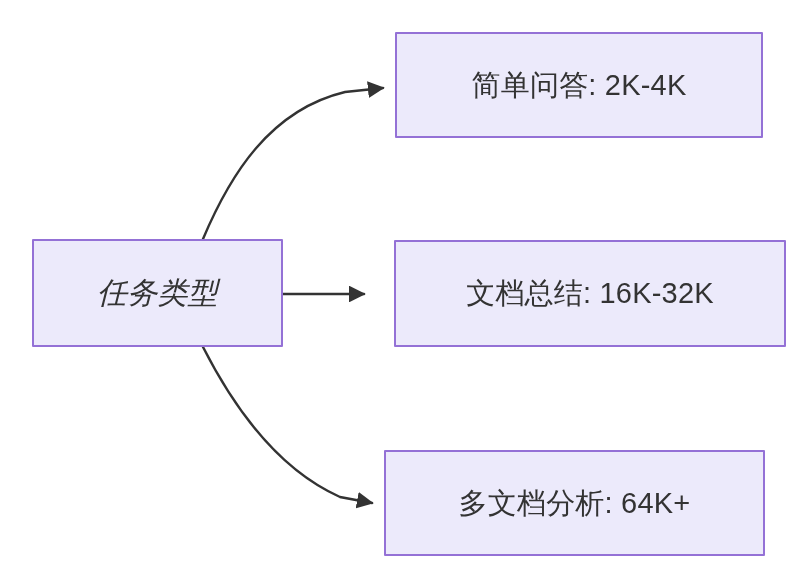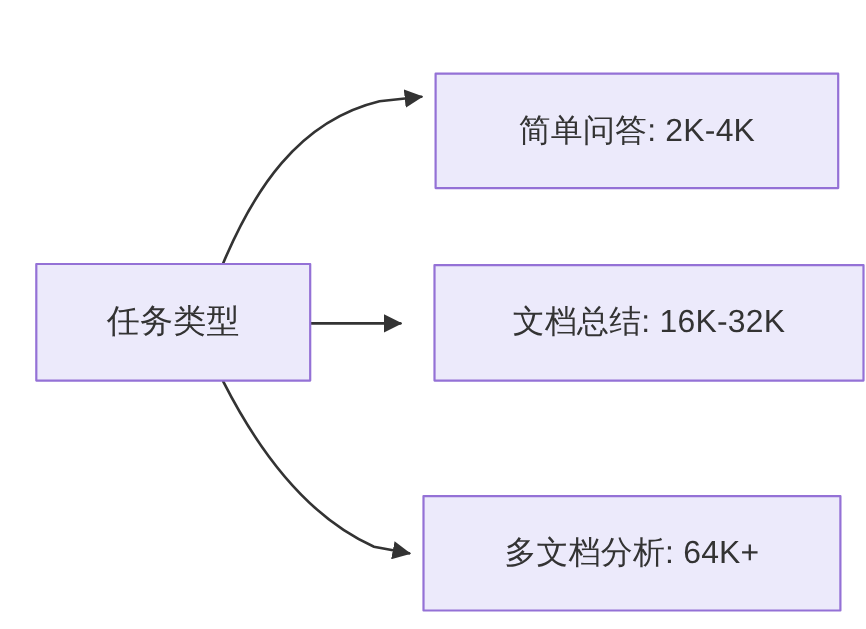"简单问答: 2K-4K" #node-simple-qa { margin-top: 34px -> none }
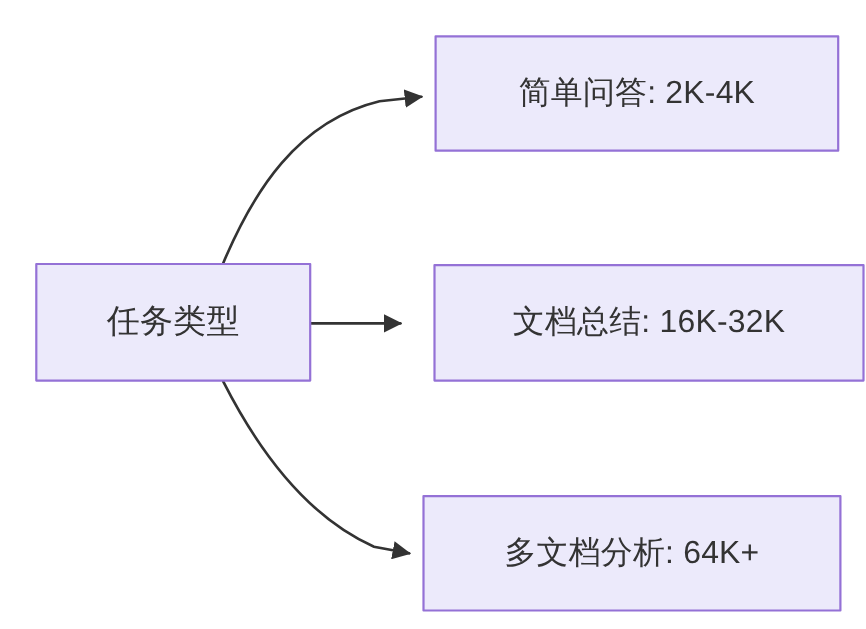"任务类型" #node-source { font-style: none -> italic }
